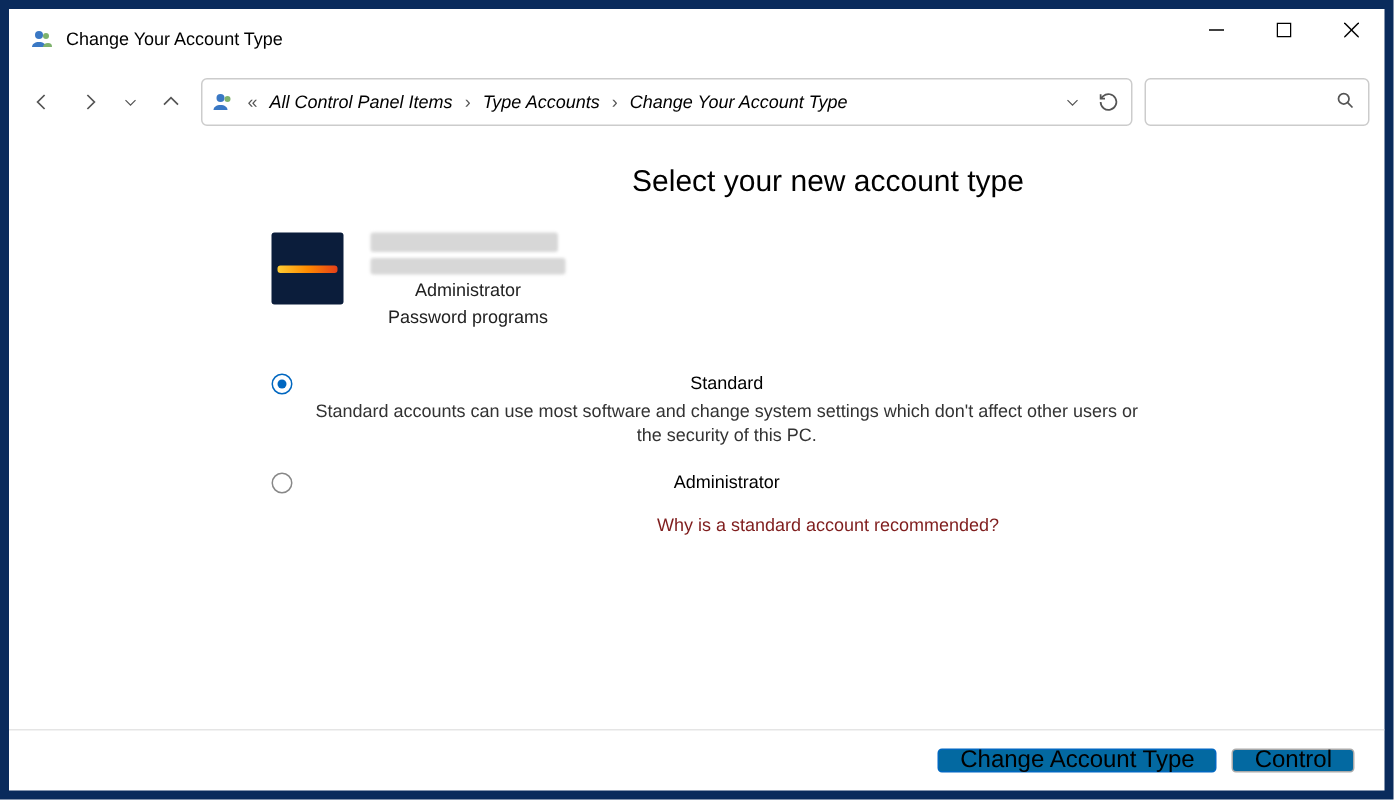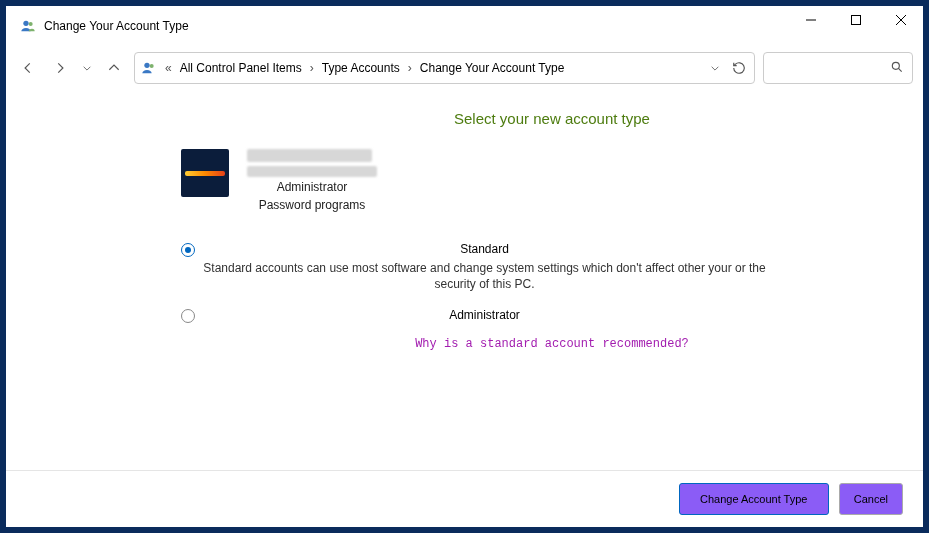"All Control Panel Items" .bc-item { font-style: none -> italic }
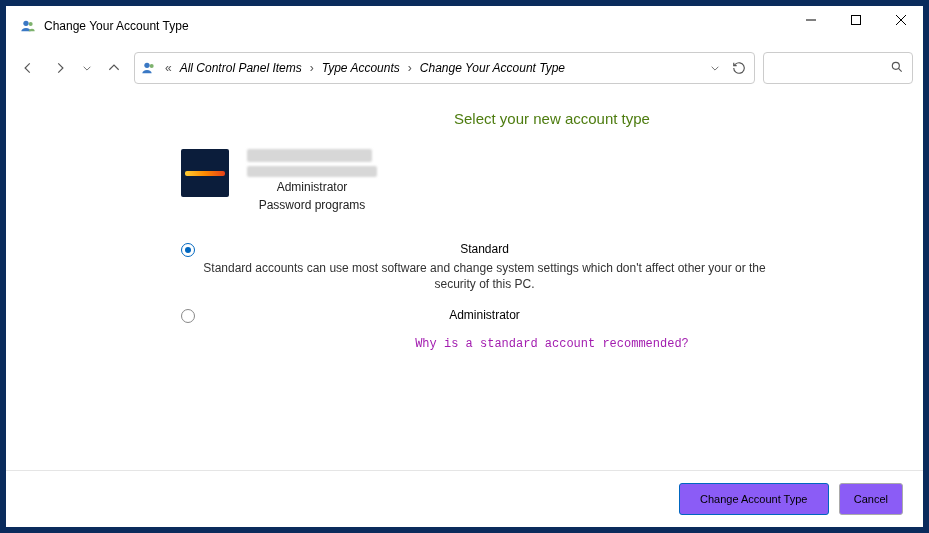"Select your new account type" .heading { color: #4d7c0f -> #000000; font-size: 15px -> 20px }
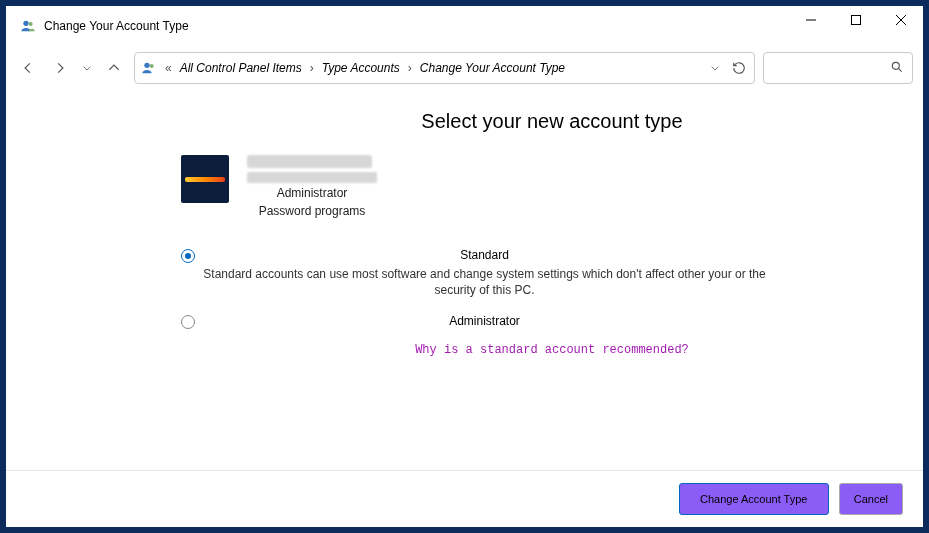"Standard accounts can use most" div.opt-desc { text: your -> users }
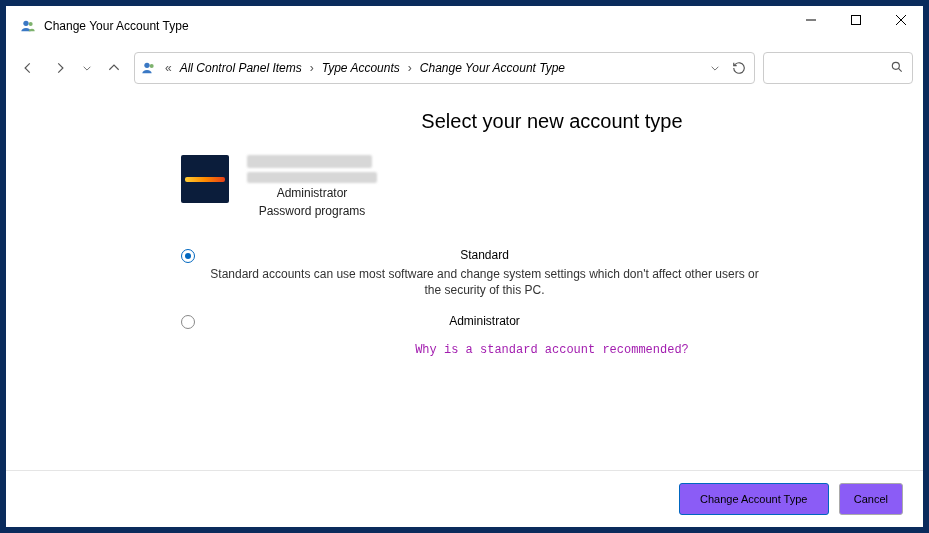"Why is a standard account" .help-link { color: #a21caf -> #7f1d1d; font-family: Liberation Mono, monospace -> none }
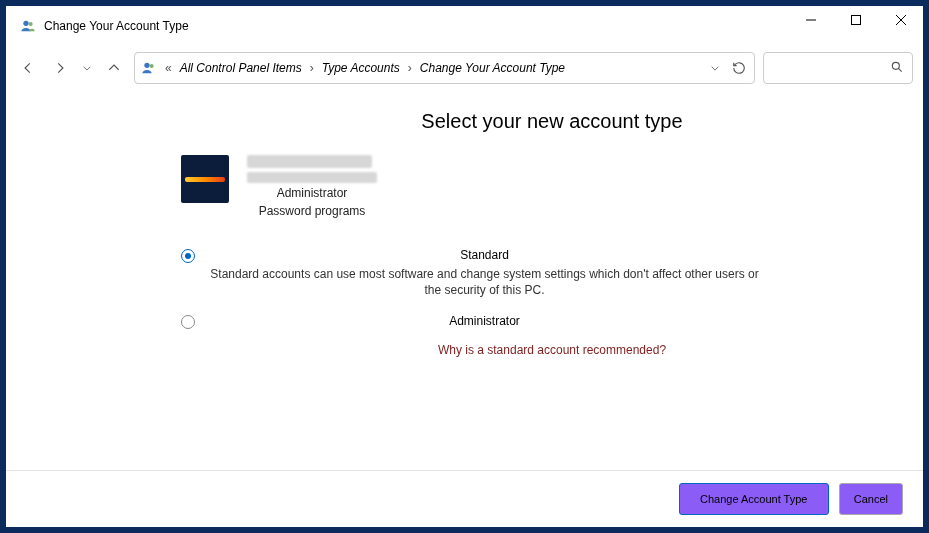"Change Account Type" .btn { background: #8b5cf6 -> #0369a1; font-size: 11px -> 16px; height: 32px -> 16px }
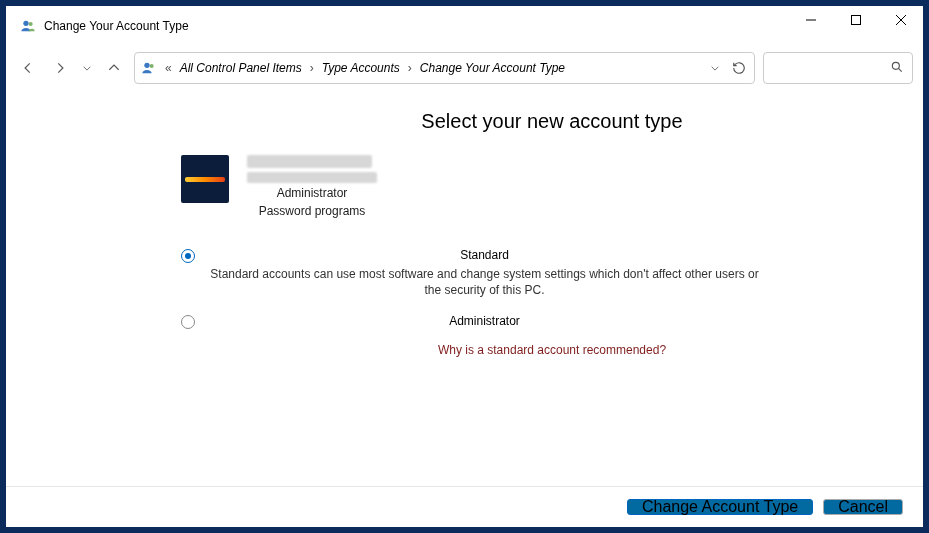"Cancel" div.btn { text: Cancel -> Control }
